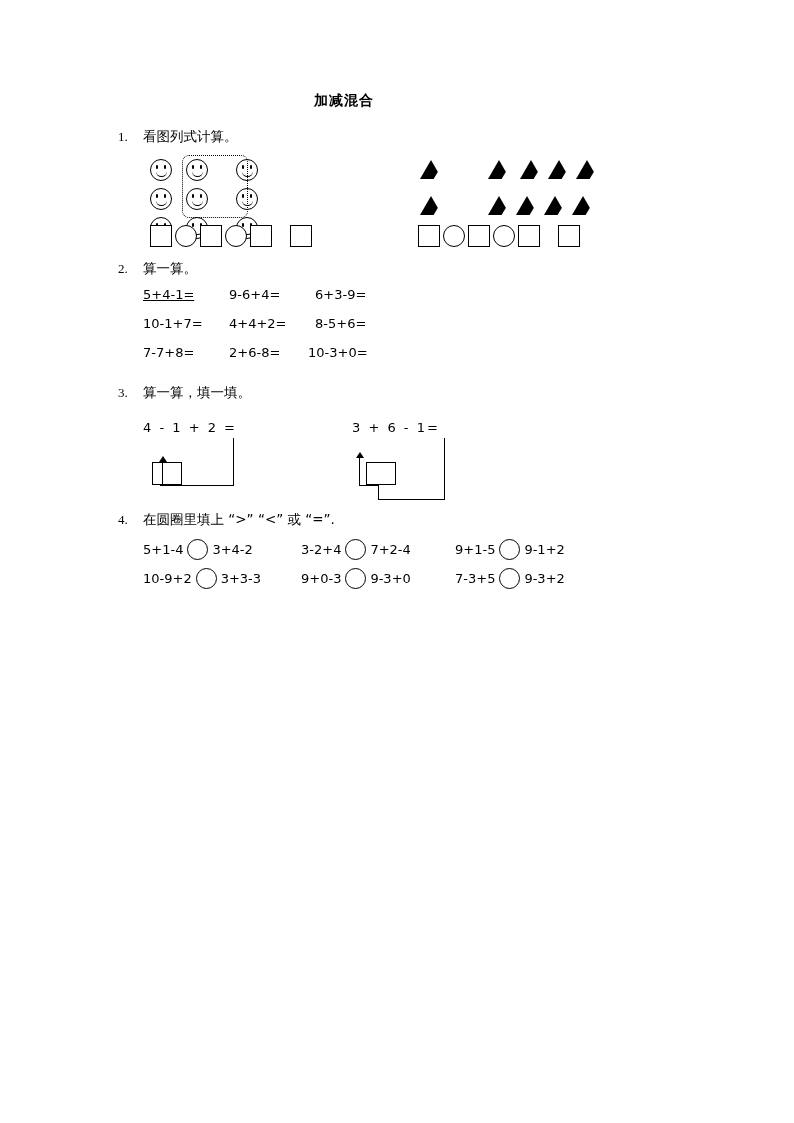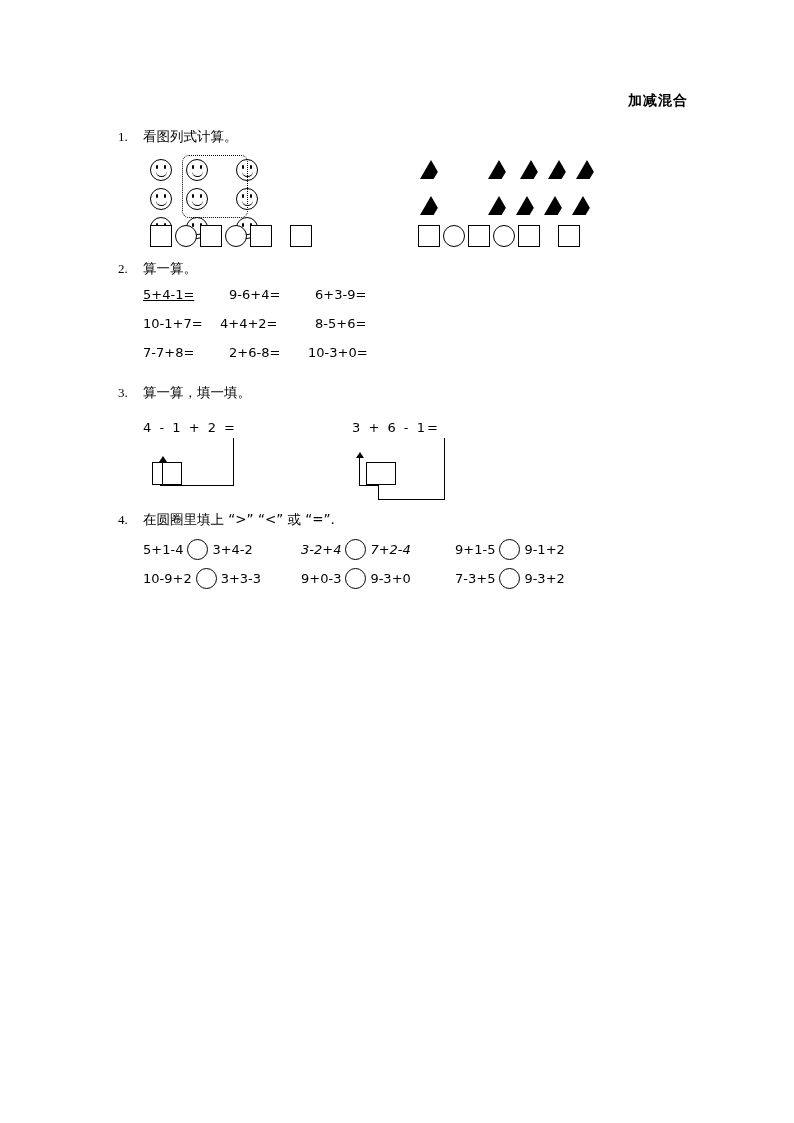"加减混合" .title { text-align: right -> center }
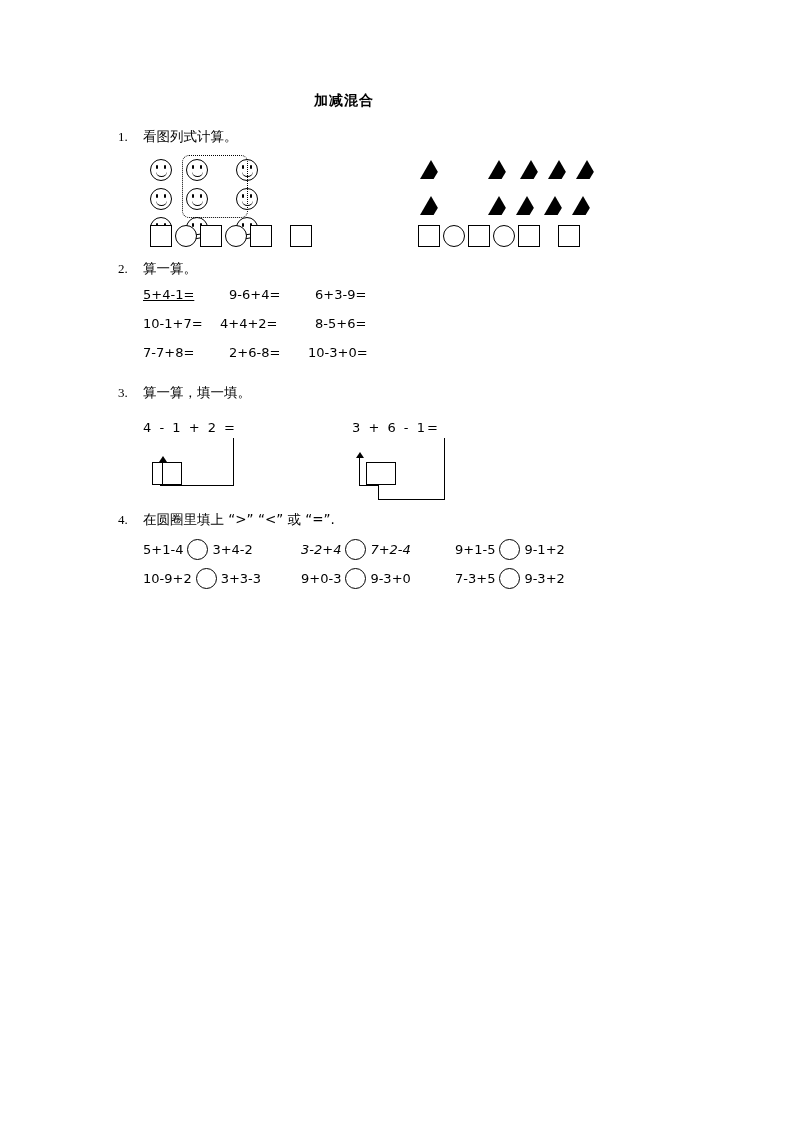"4+4+2=" span.calc-cell { left: 77px -> 86px }
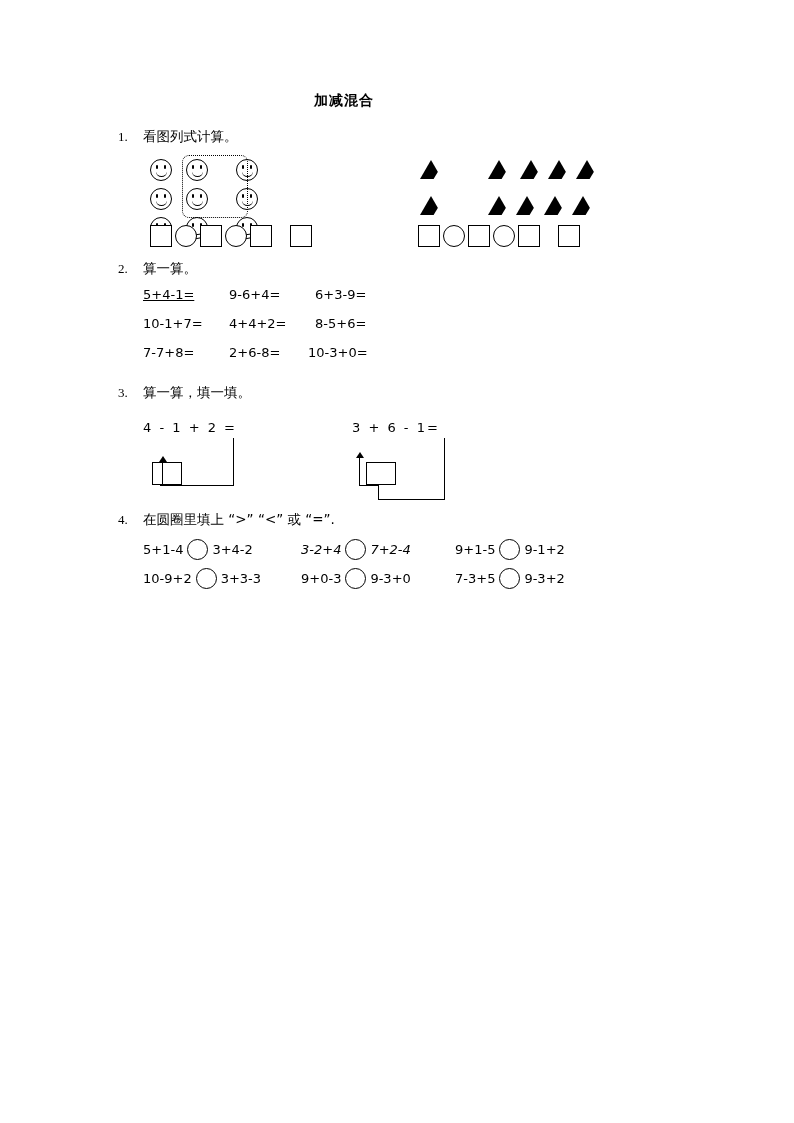"3-2+4" div.cmp-item { font-style: italic -> none }
